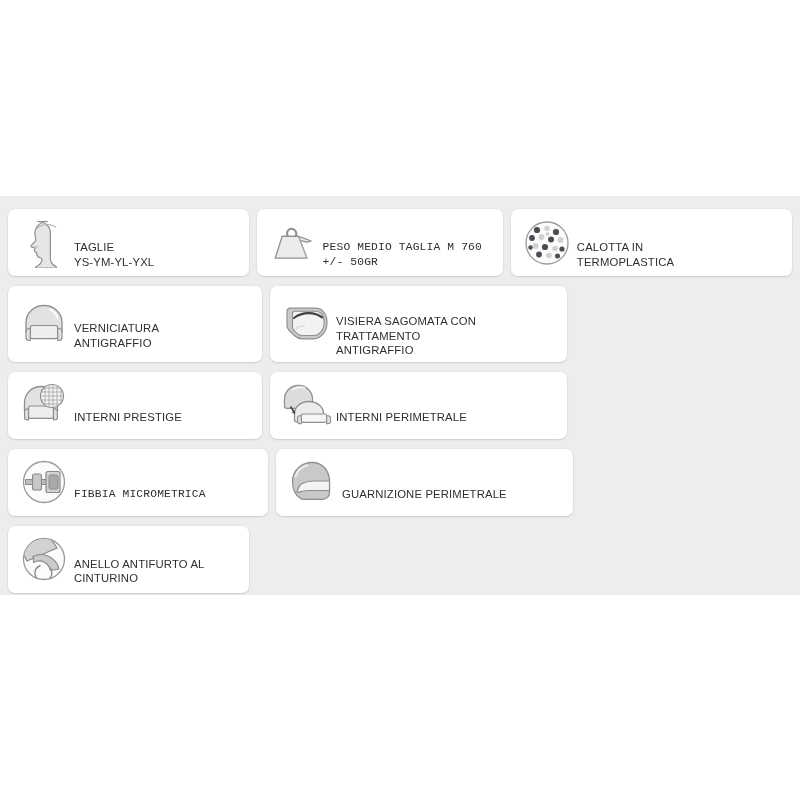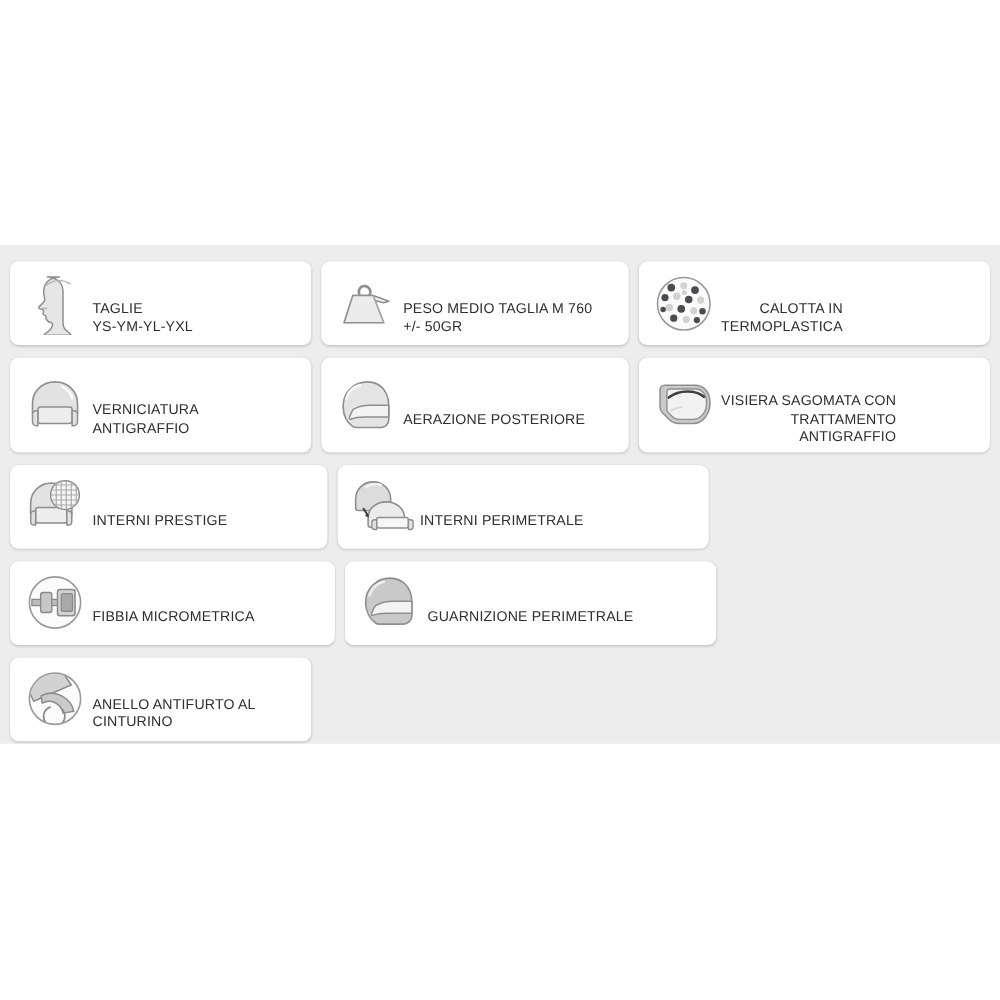"PESO MEDIO TAGLIA M 760" .card.col2 { font-family: none -> Liberation Mono, monospace }
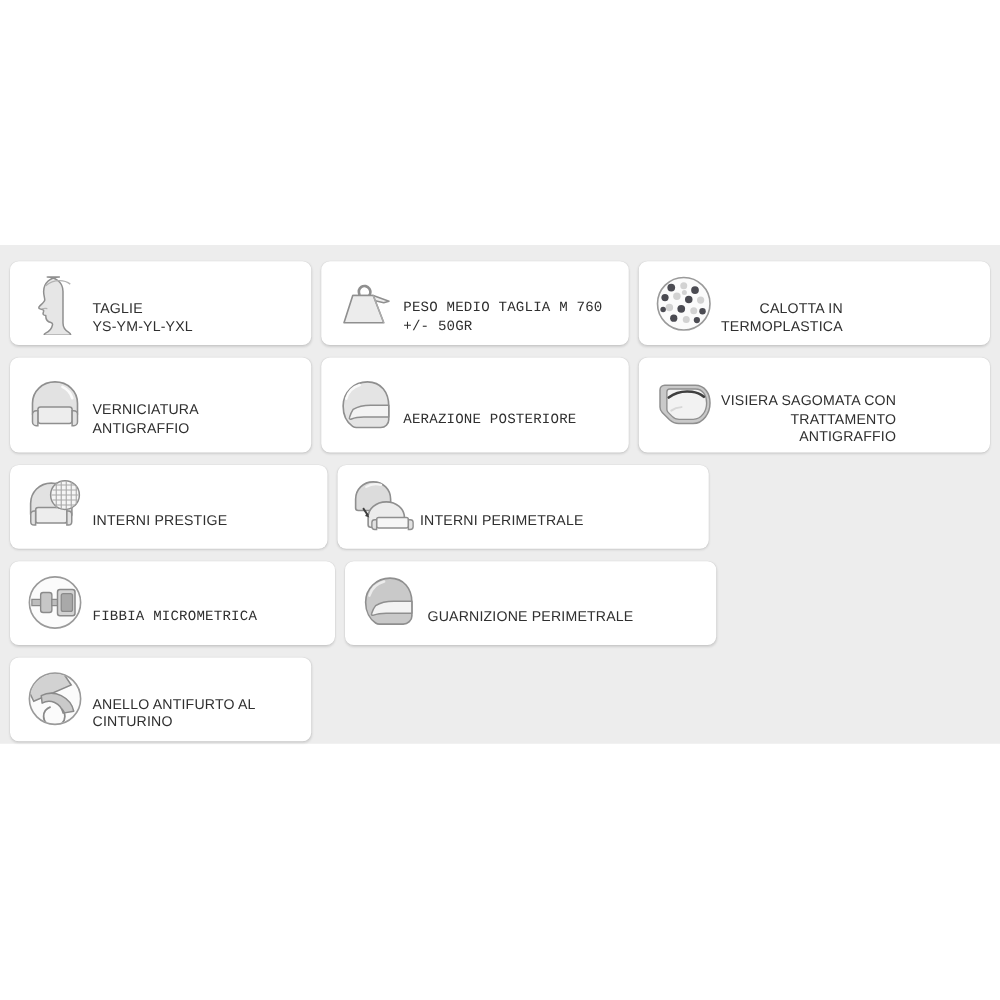"CALOTTA IN" .card.col3 { text-align: right -> none }
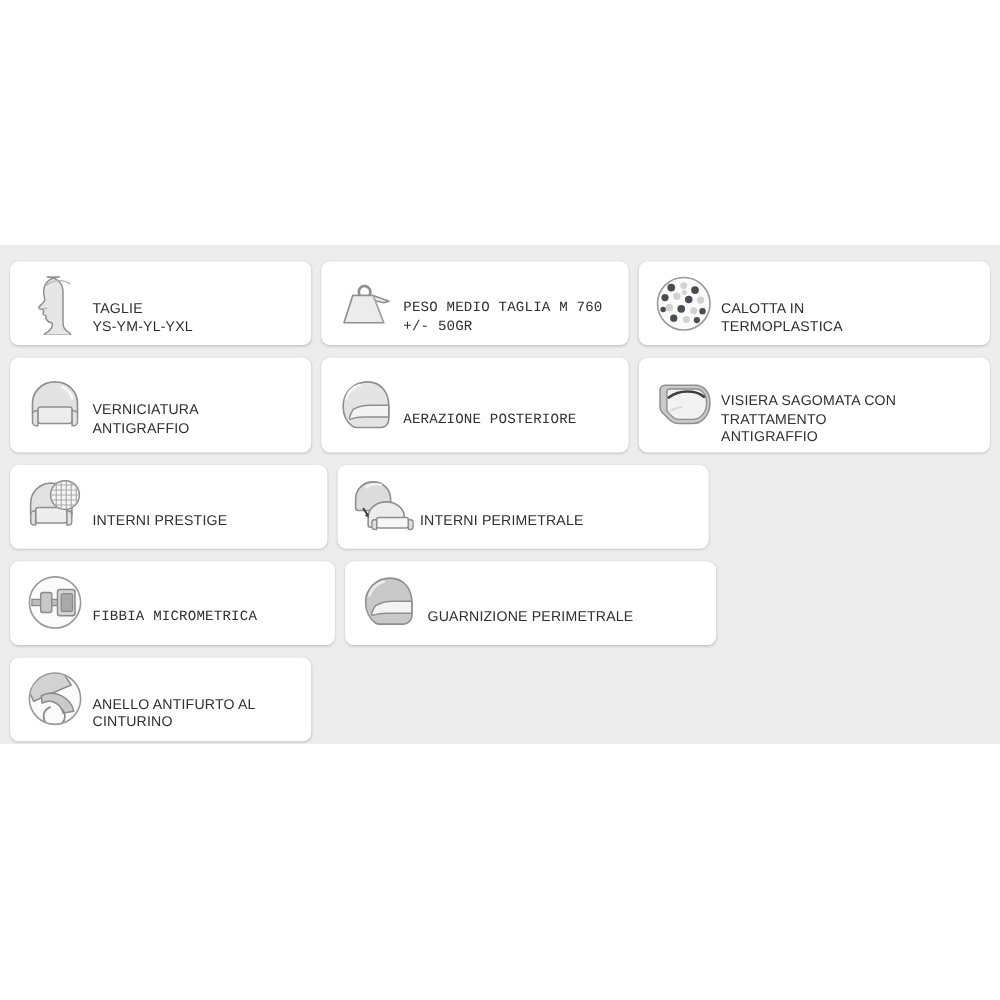"AERAZIONE POSTERIORE" div.card { html: <div> <span> <svg> <path></path> <path></path> <path></path> </svg> </span> <div>AERAZIONE POSTERIORE</div> </div> -> none }
